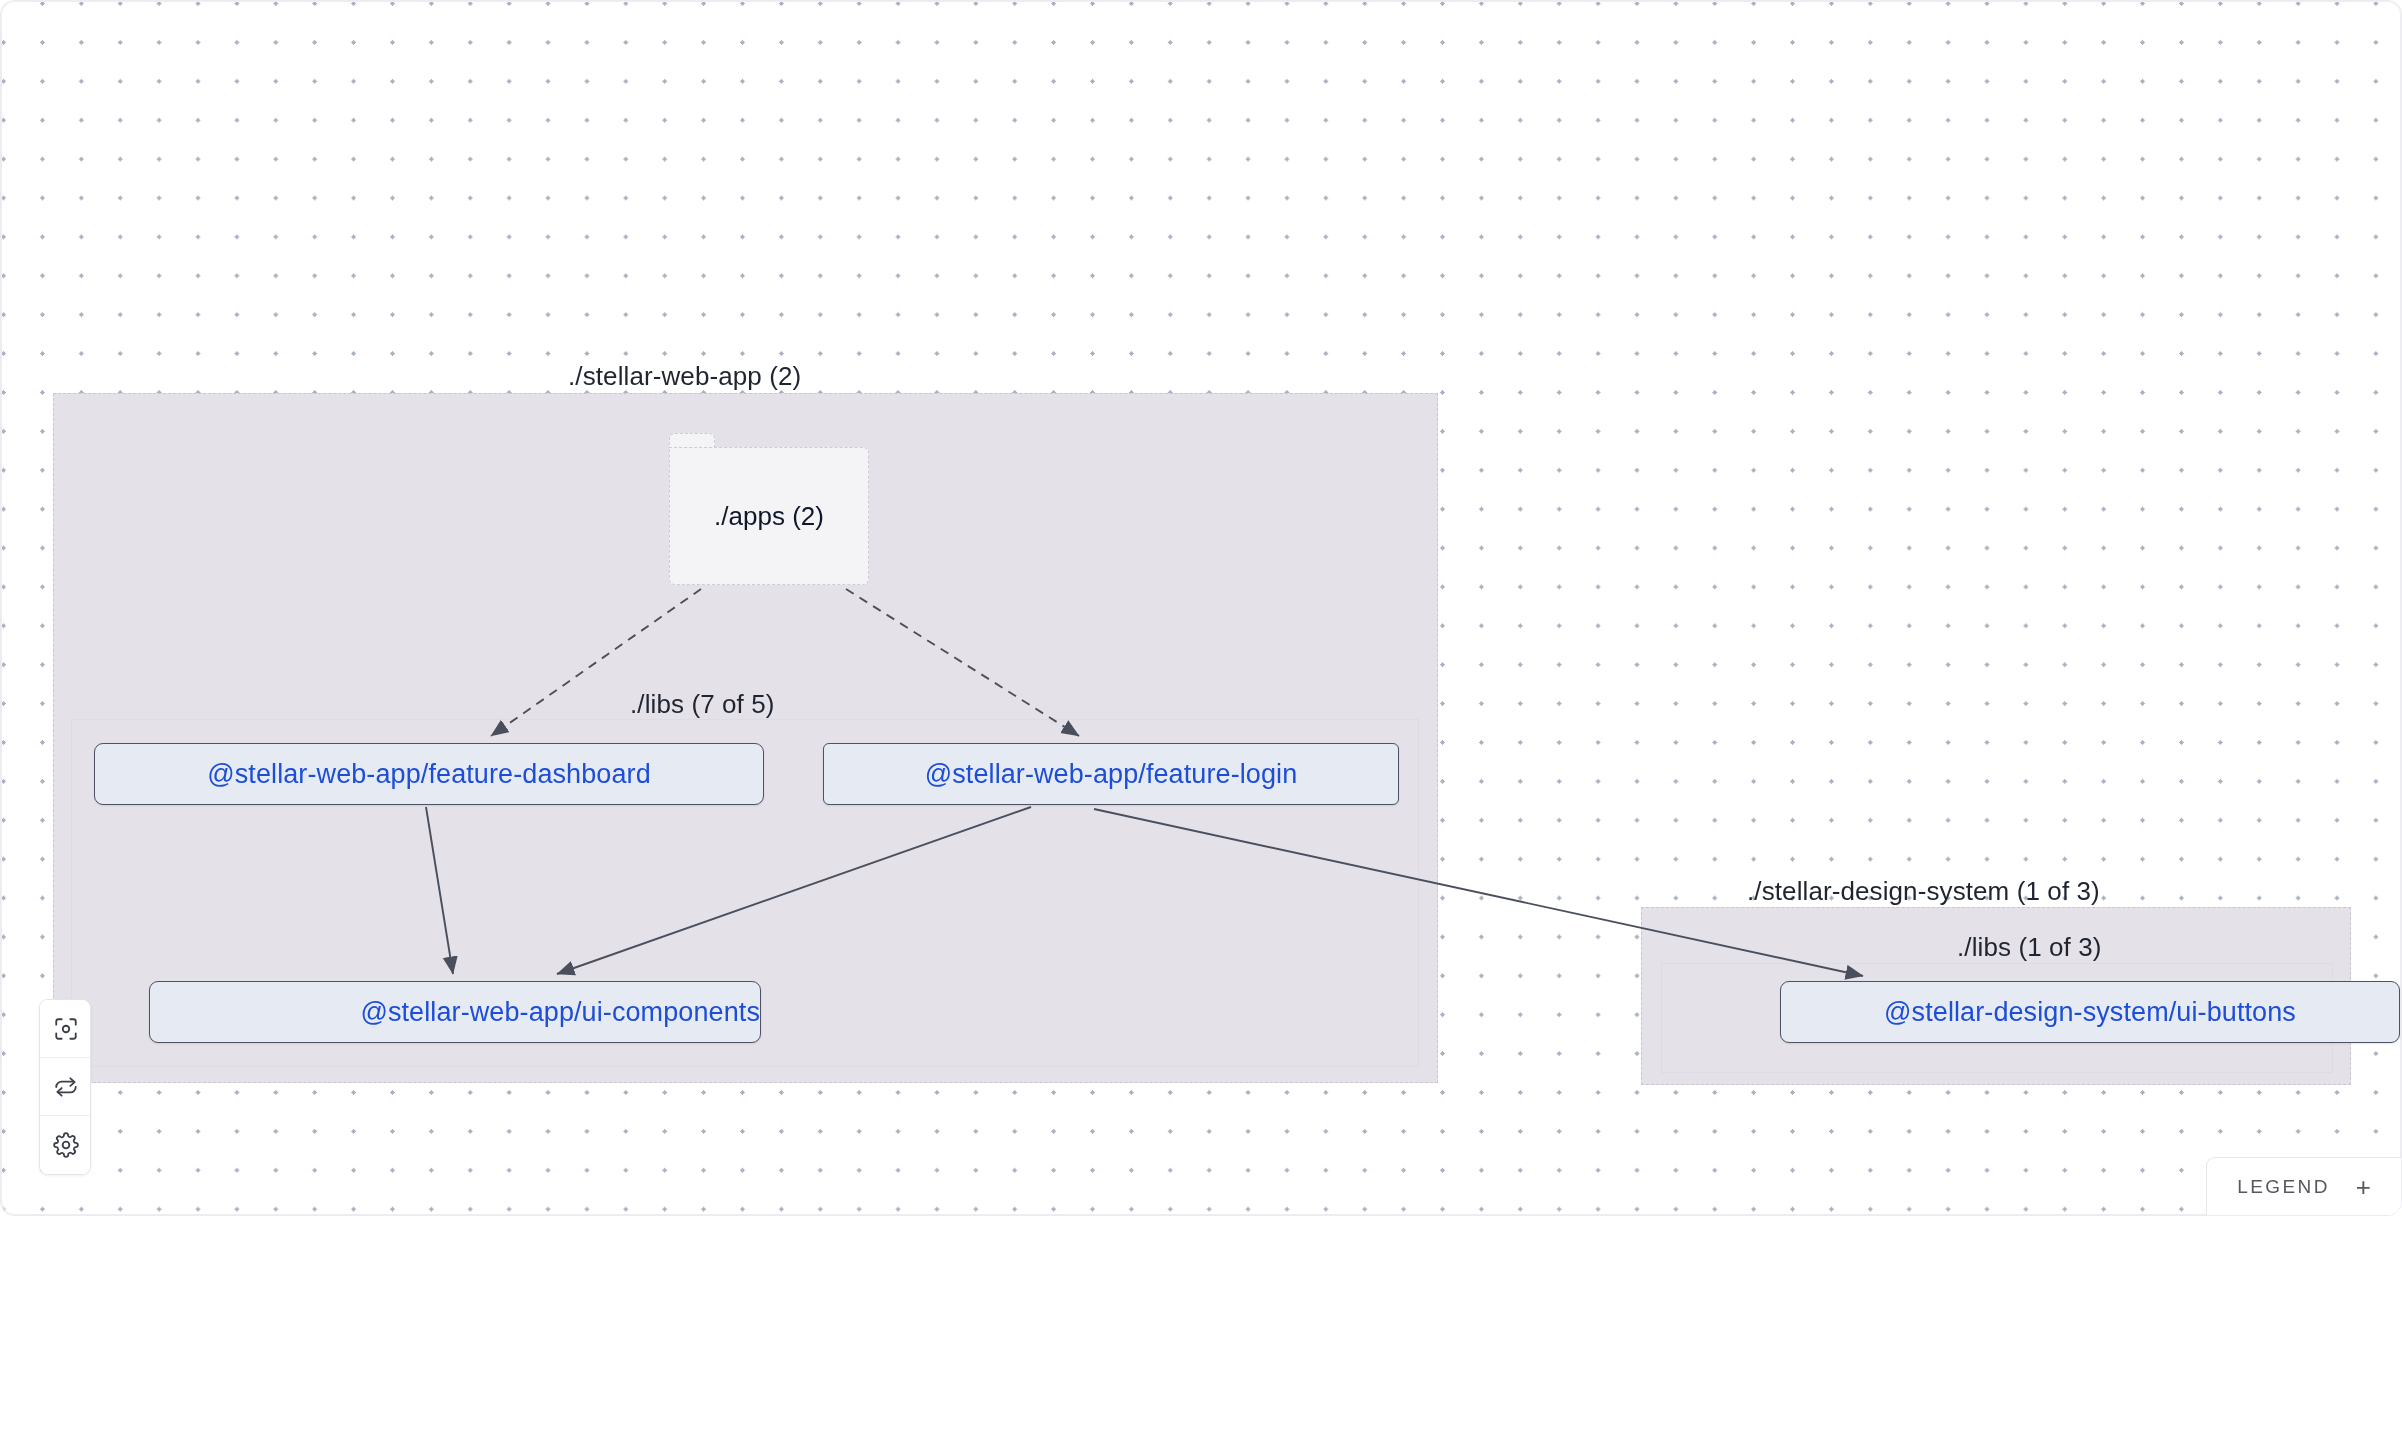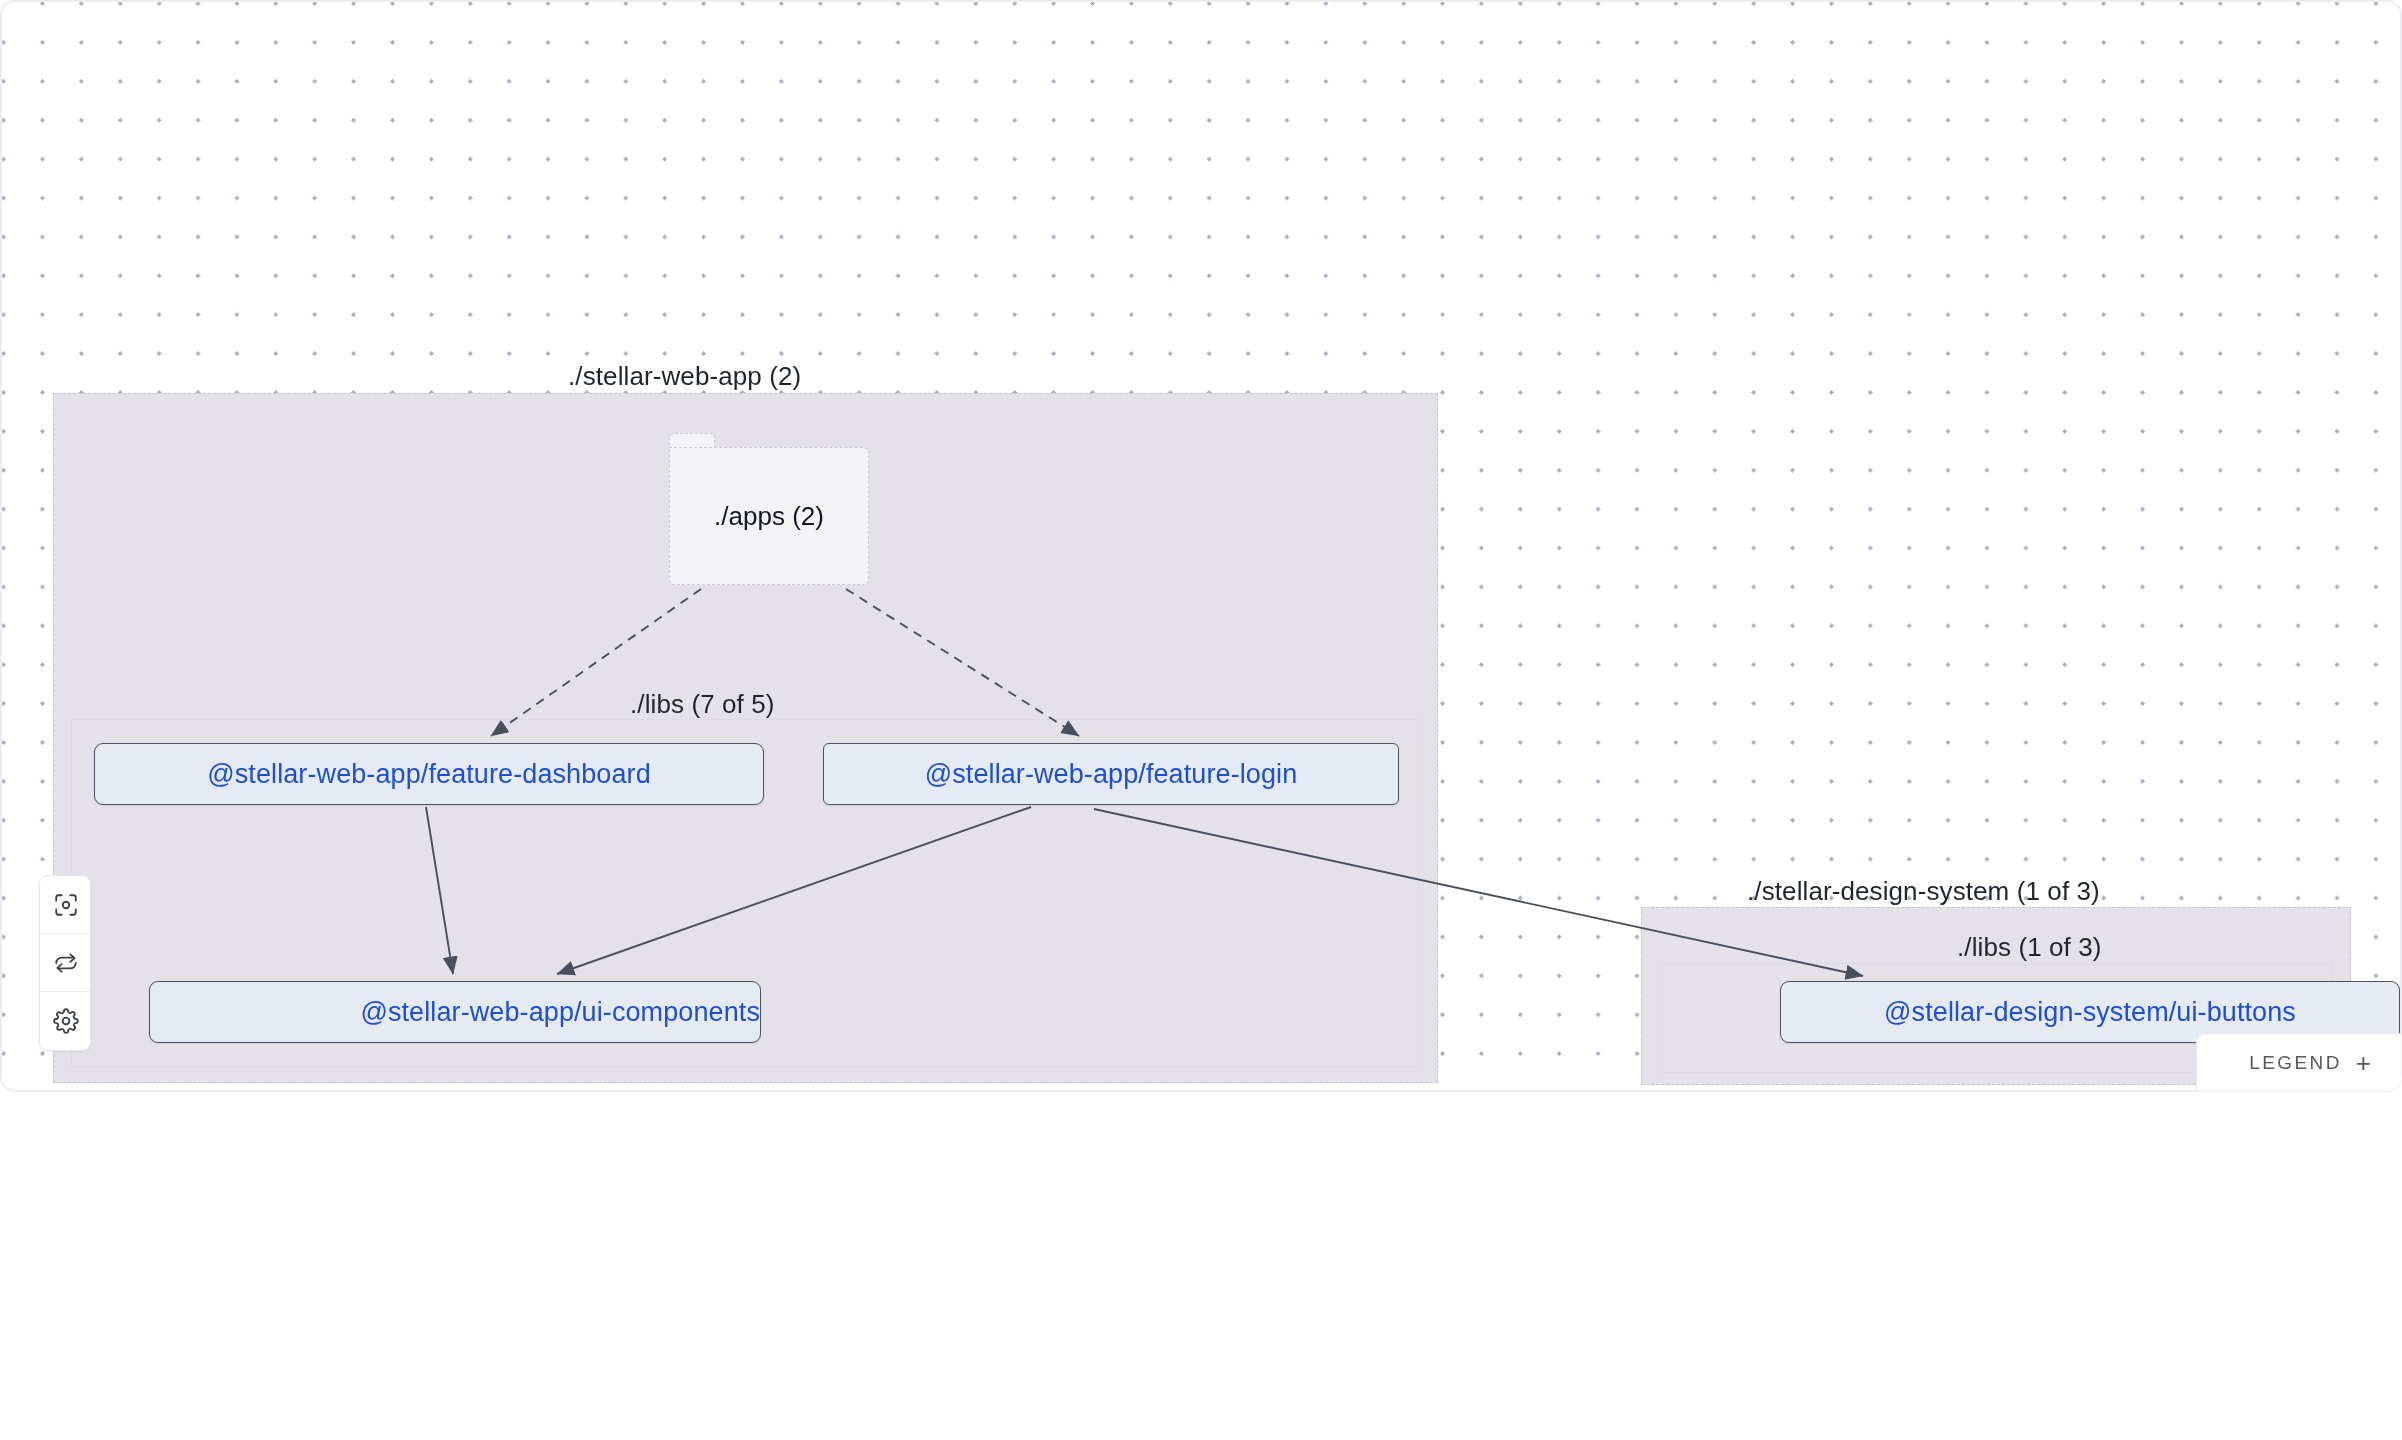"./stellar-web-app (2)" #canvas { height: 1092px -> 1216px }
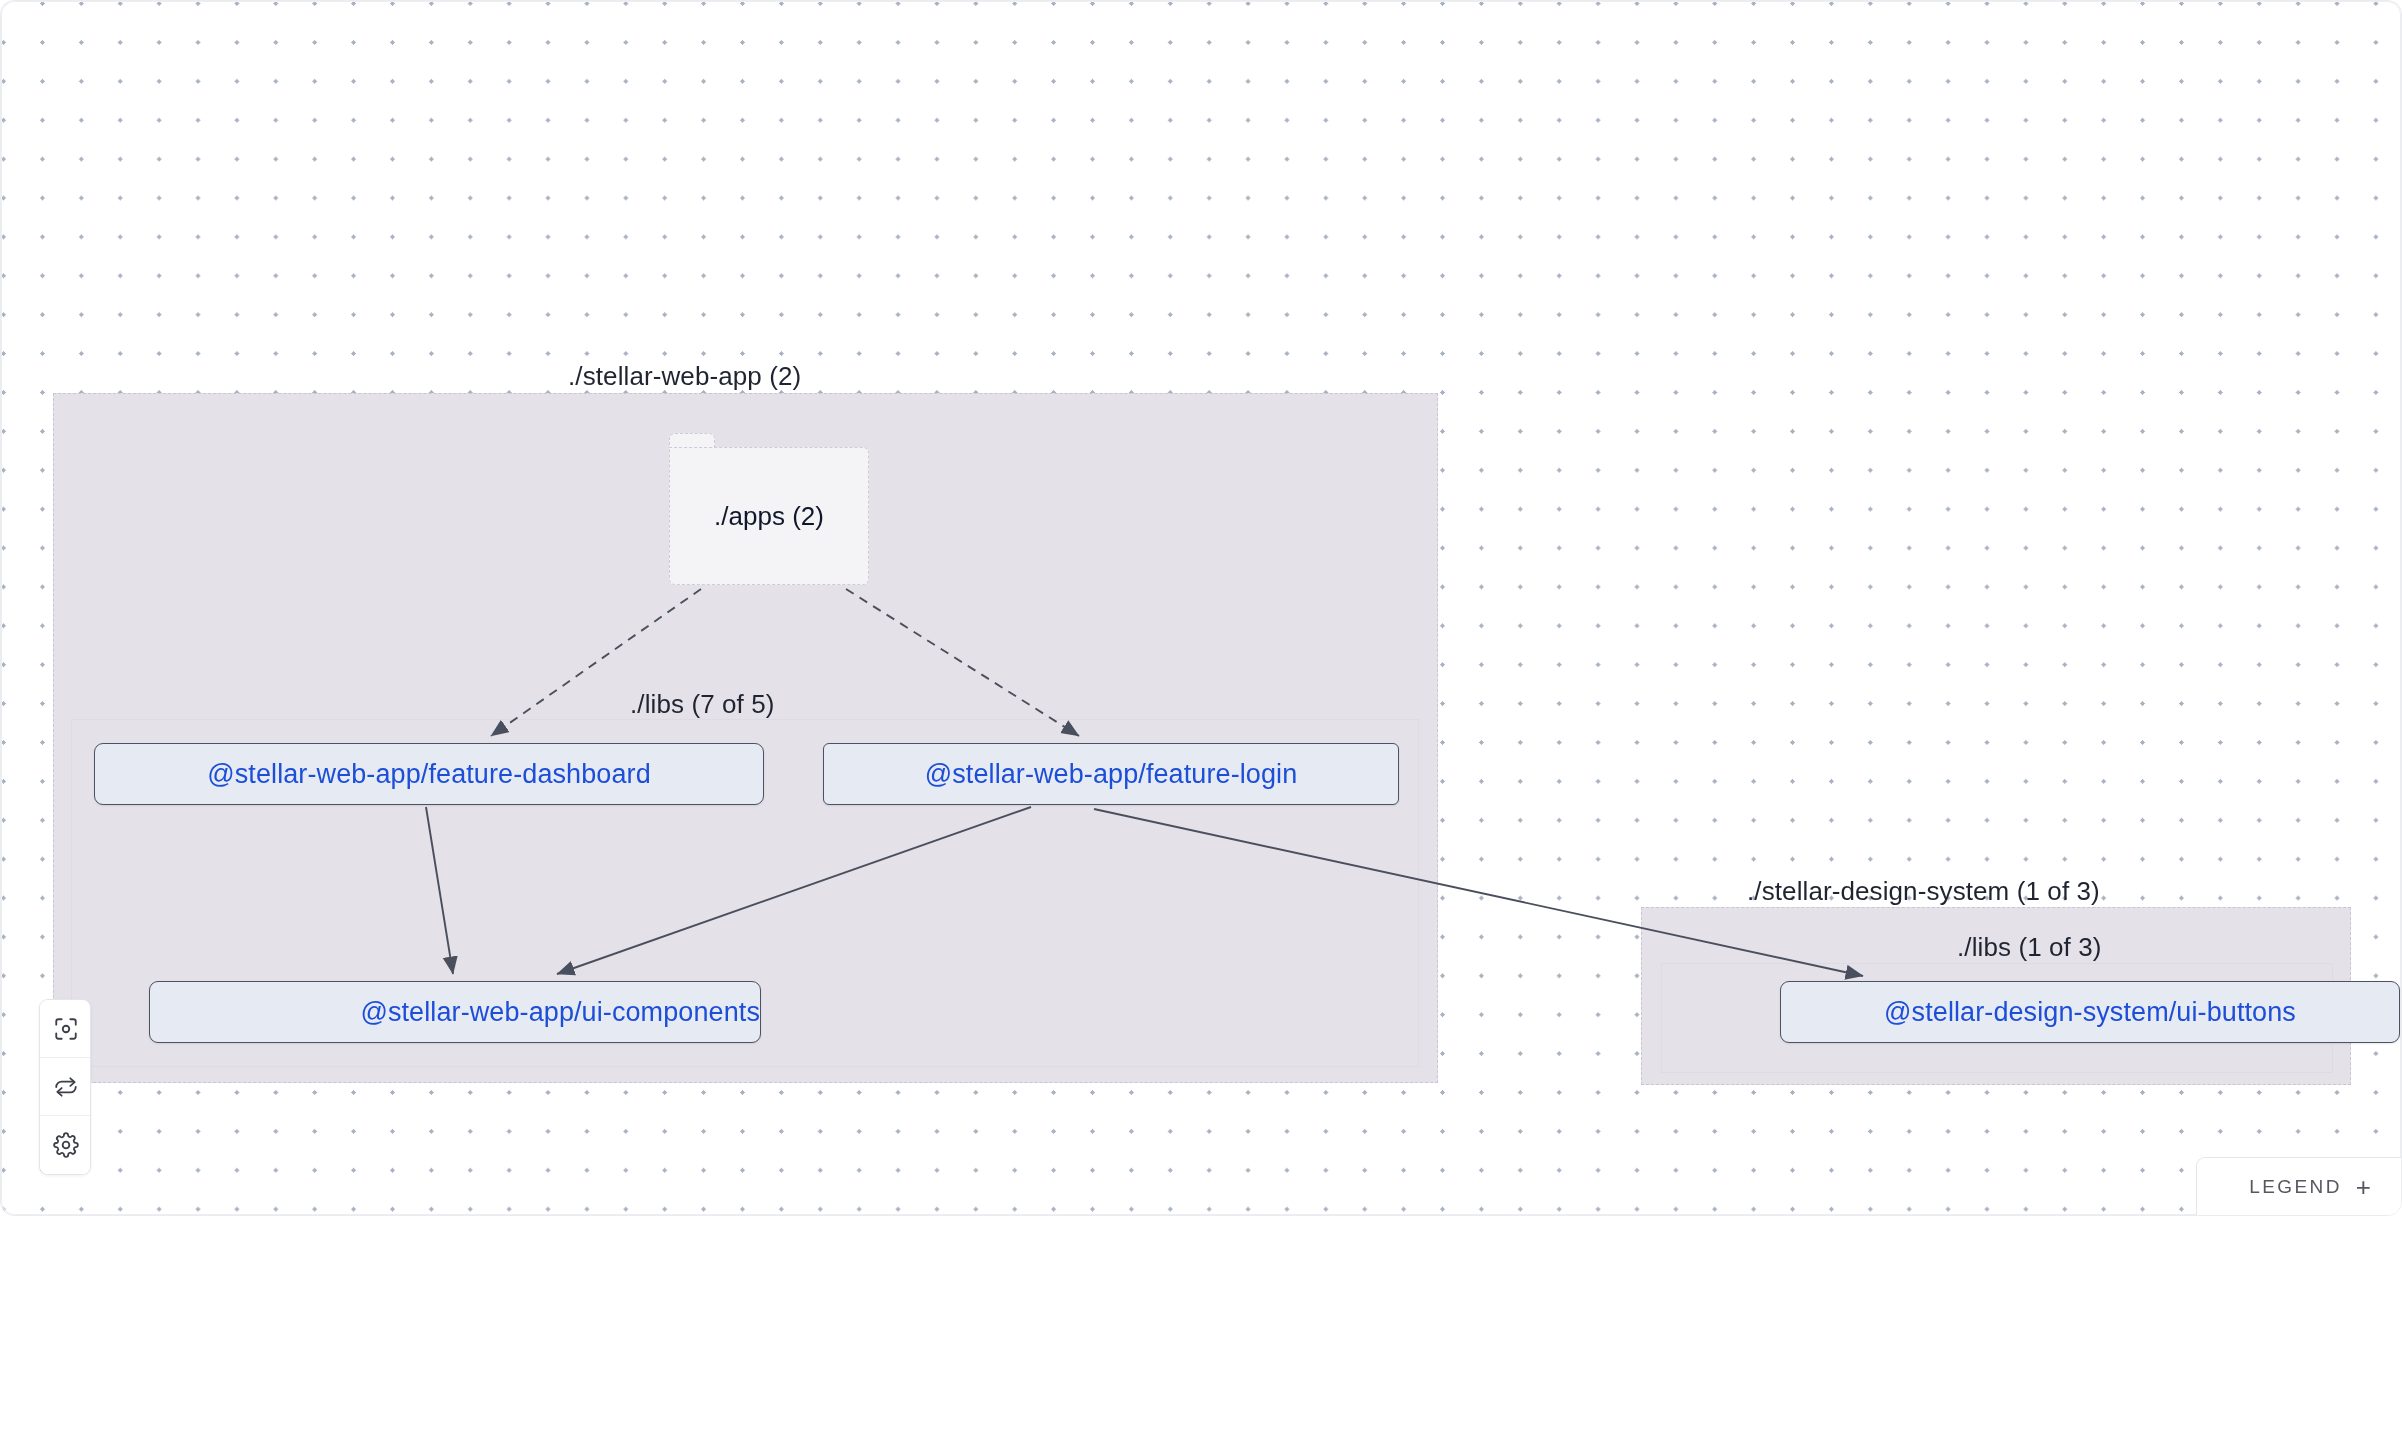"LEGEND" #legend { gap: 14px -> 26px; padding: 0 30px 0 52px -> 0 30px 0 30px }
